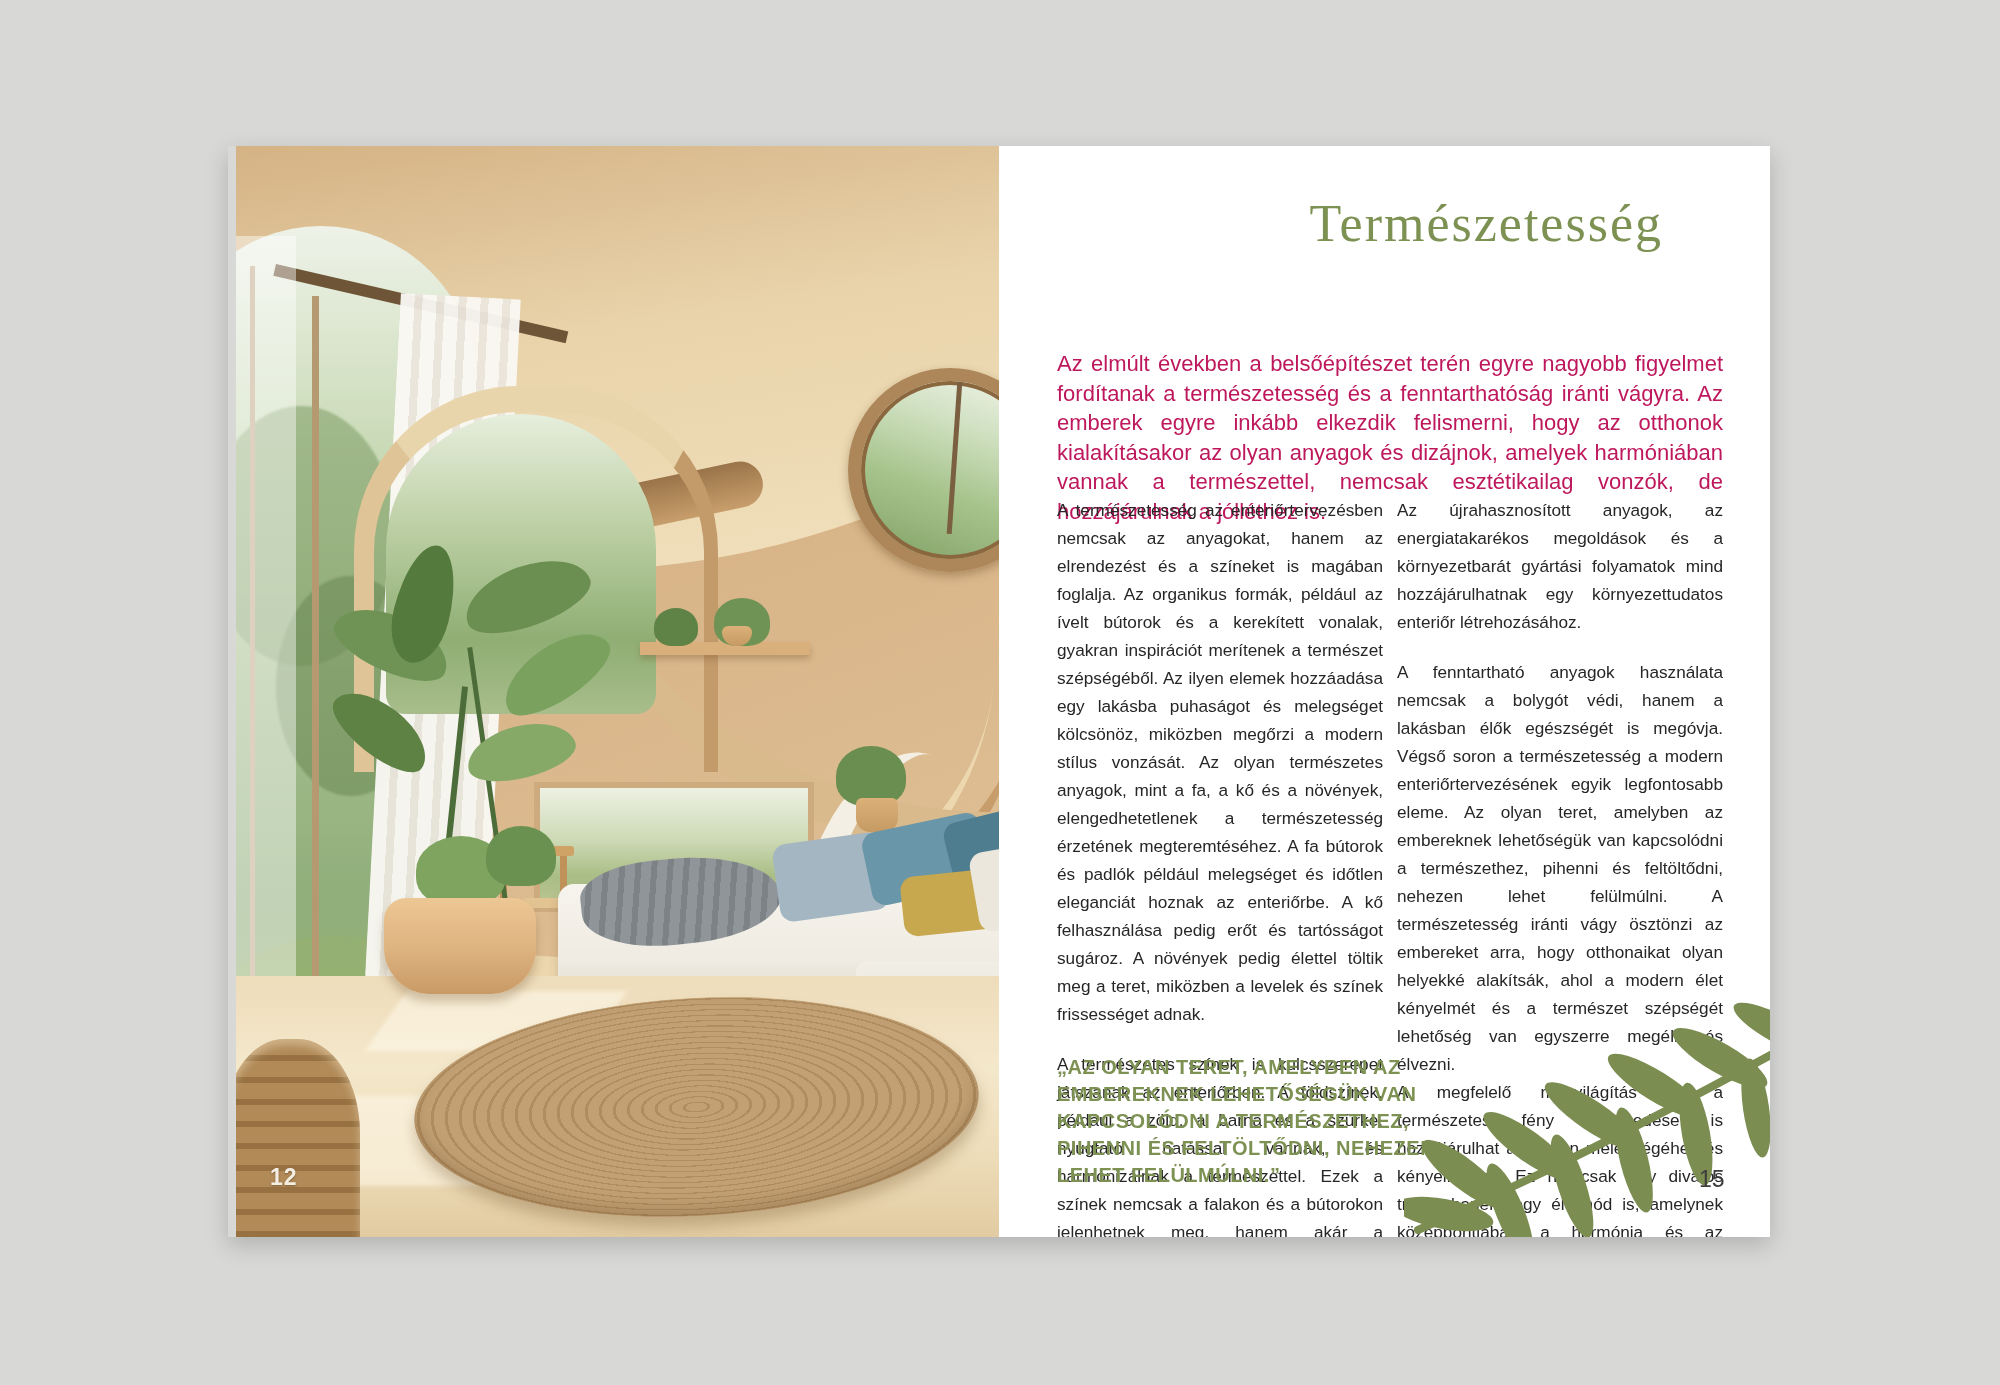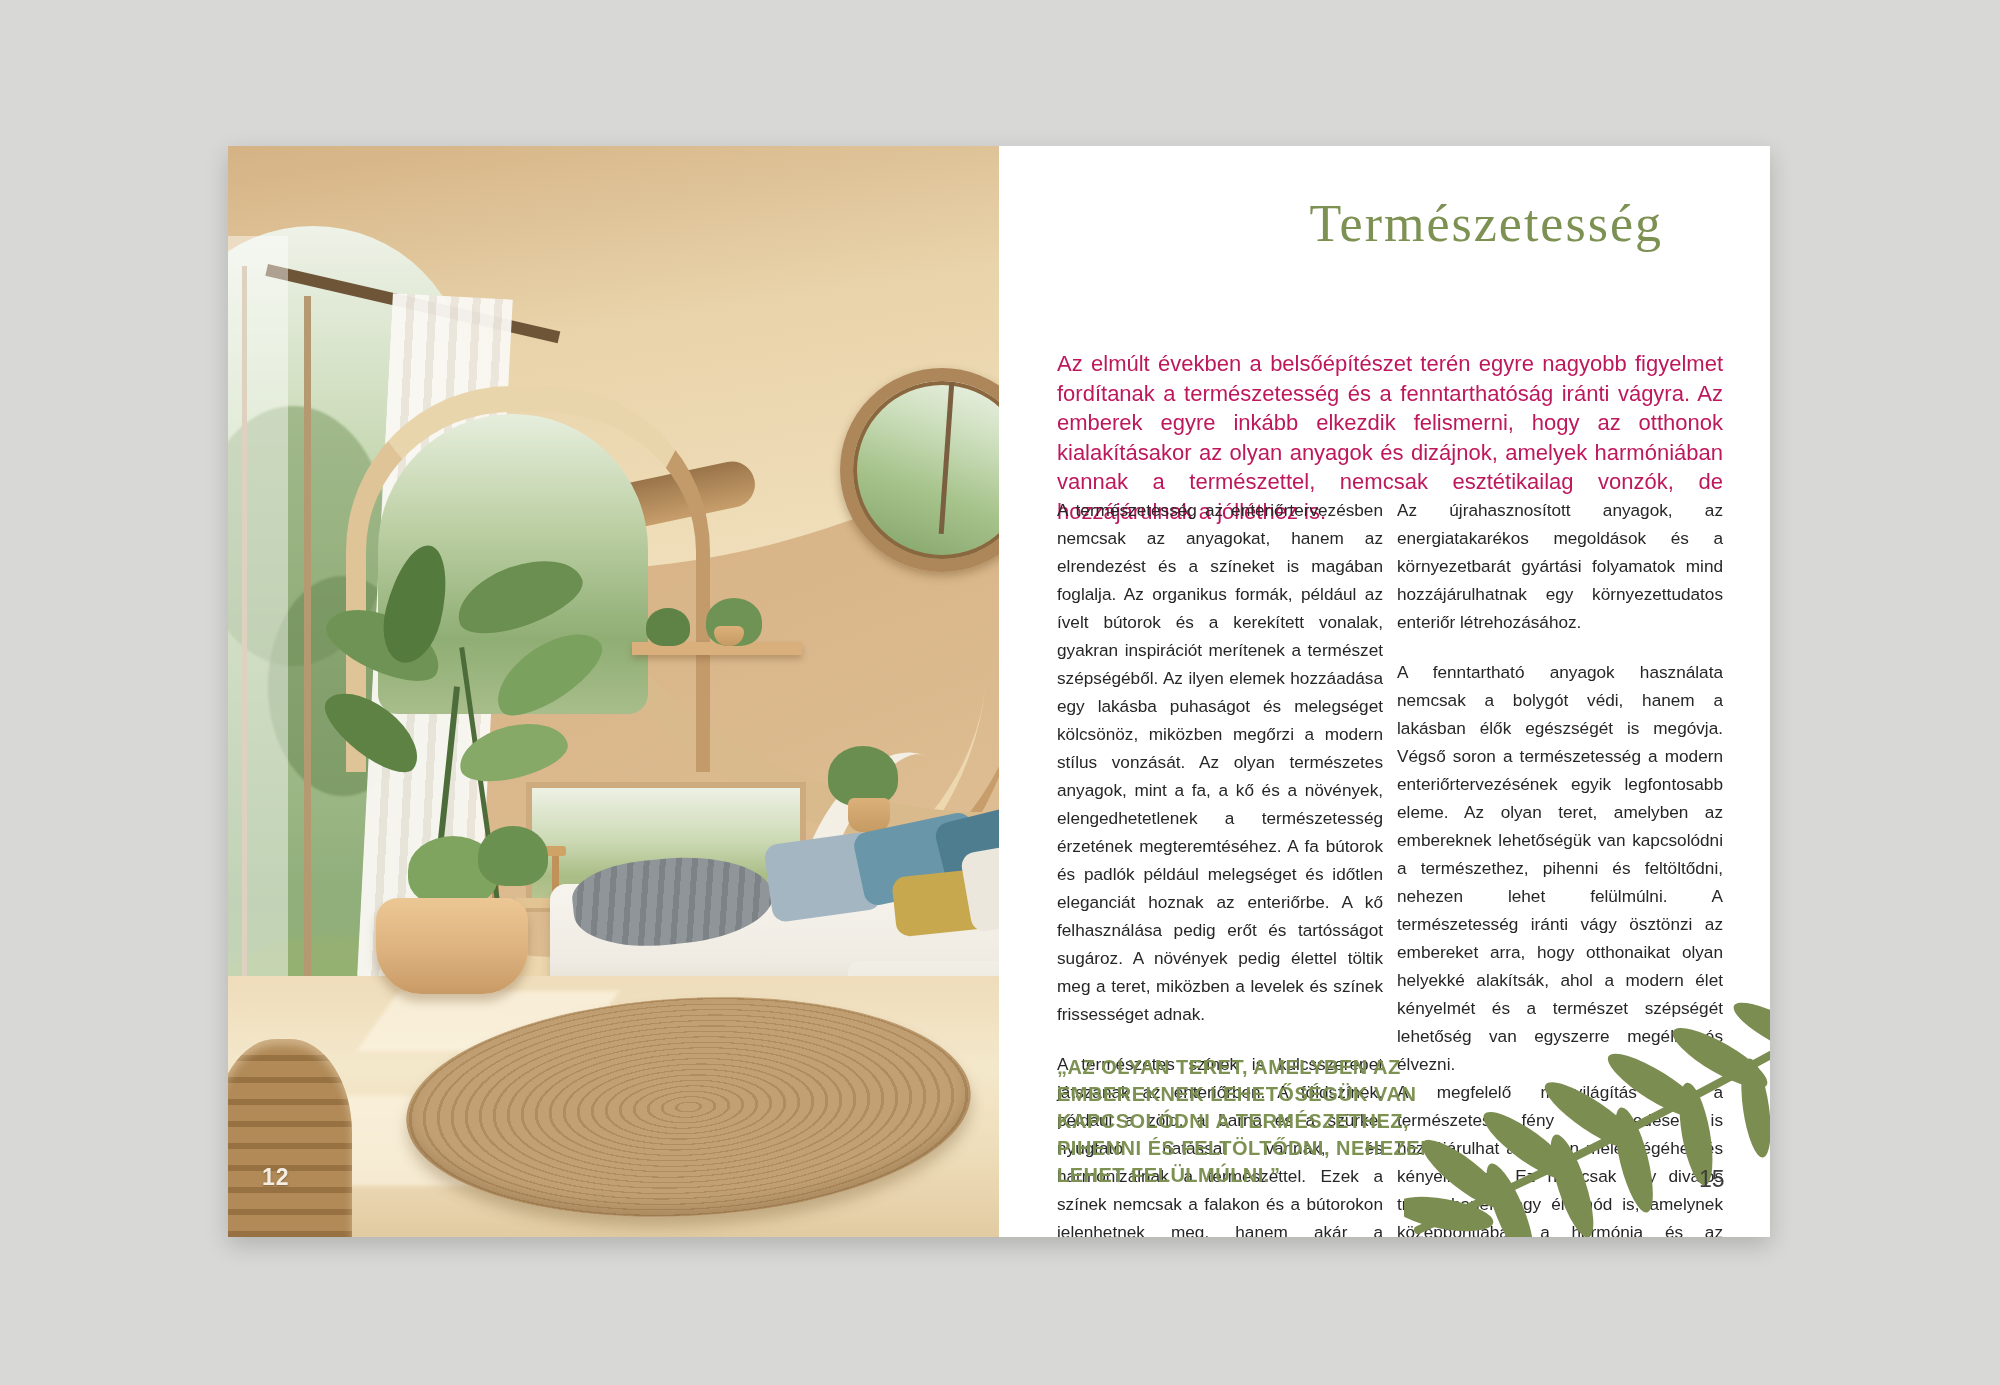"12" .page-left { left: 0 -> 8px }
